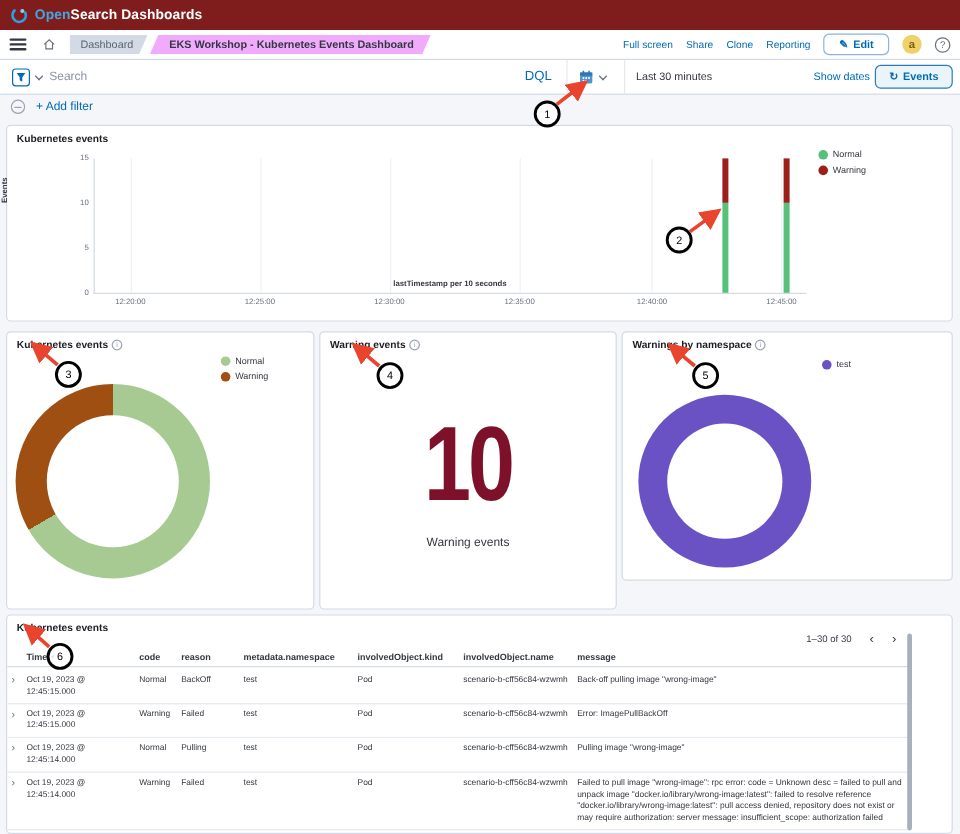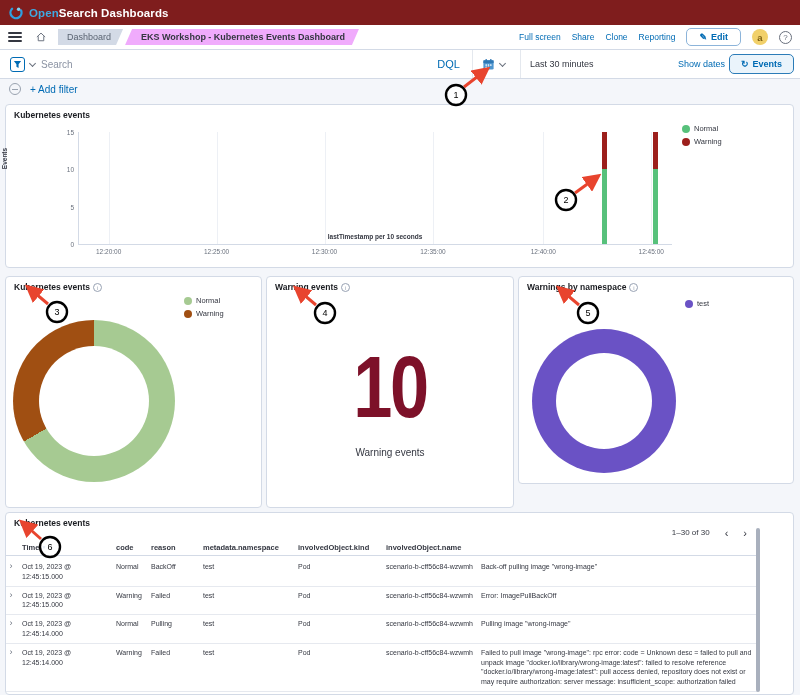"message" div.hc { html: none -> <div>message</div> }
